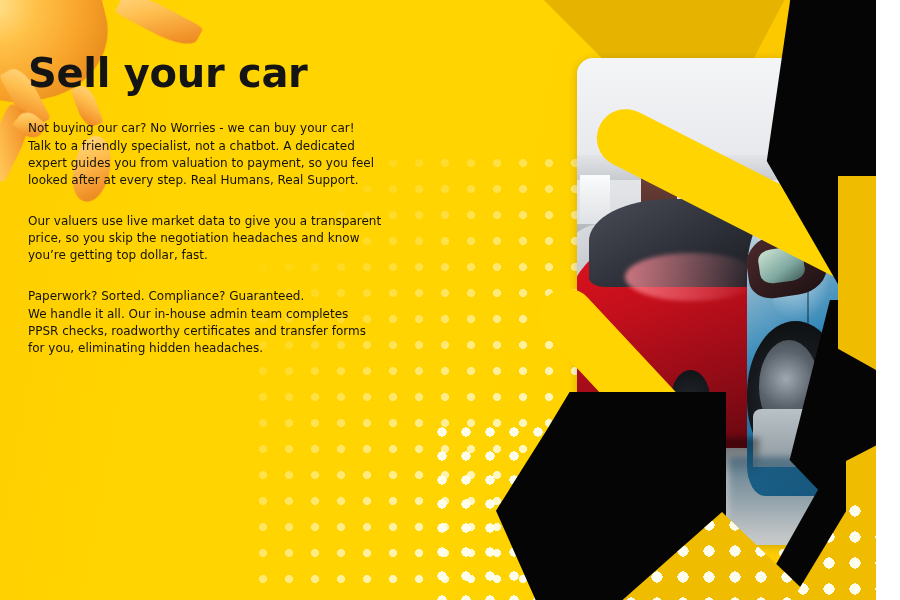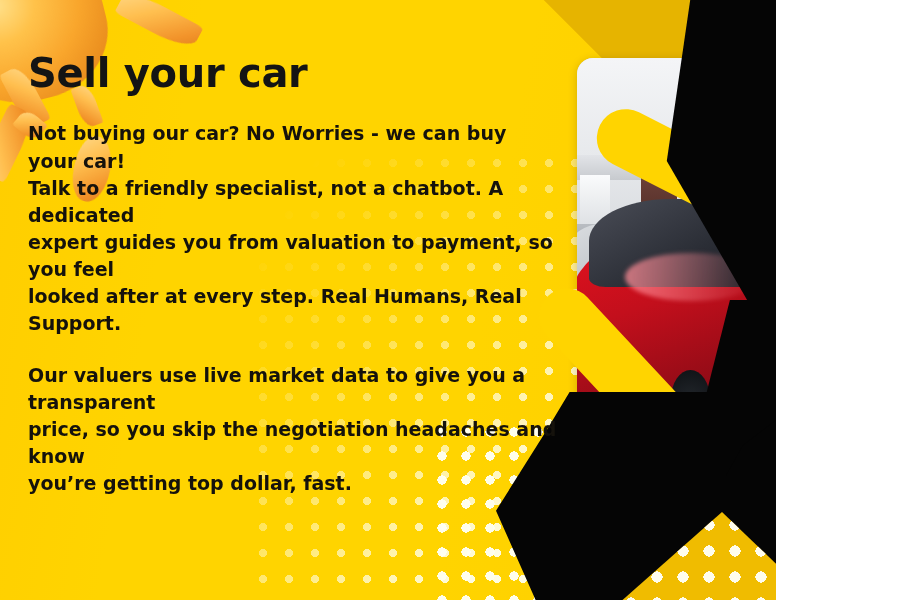"Sell your car" #poster { width: 776px -> 876px }
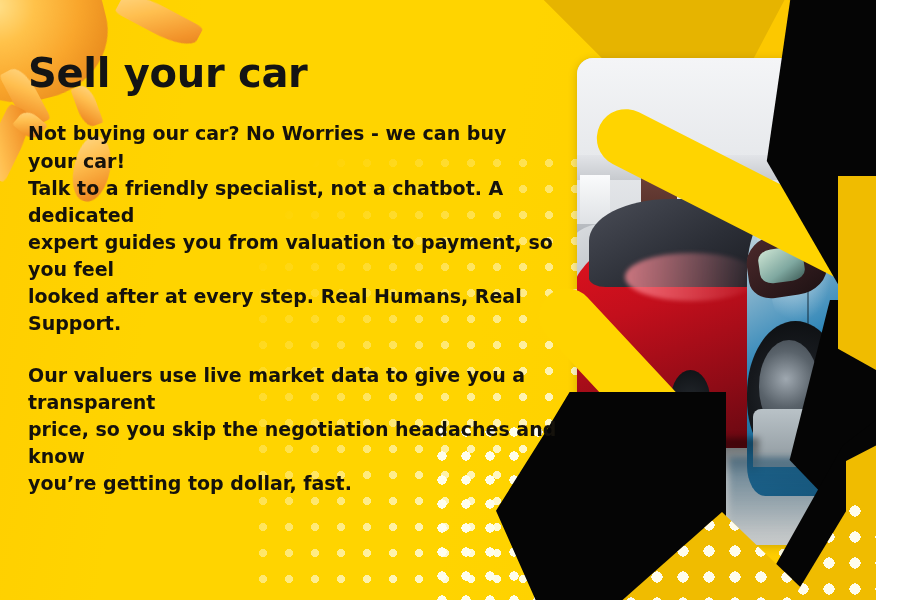"Not buying our car? No" .para { font-size: 19px -> 12px; font-weight: bold -> normal }
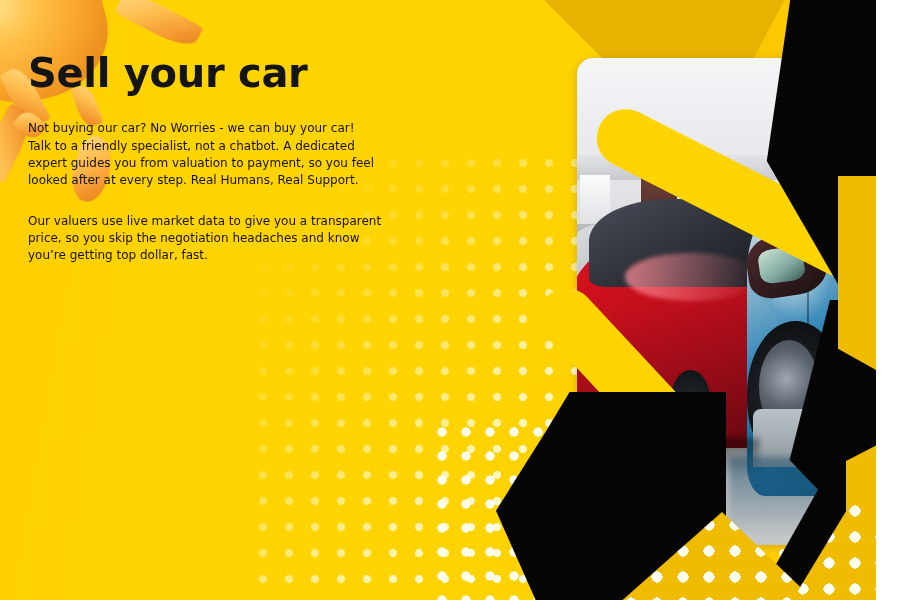"Paperwork? Sorted. Compliance?" p.para { html: none -> <p>Paperwork? Sorted. Compliance? Guaranteed. We handle it all. Our in-house admin team completes PPSR checks, roadworthy certificates and transfer forms for you, eliminating hidden headaches.</p> }
